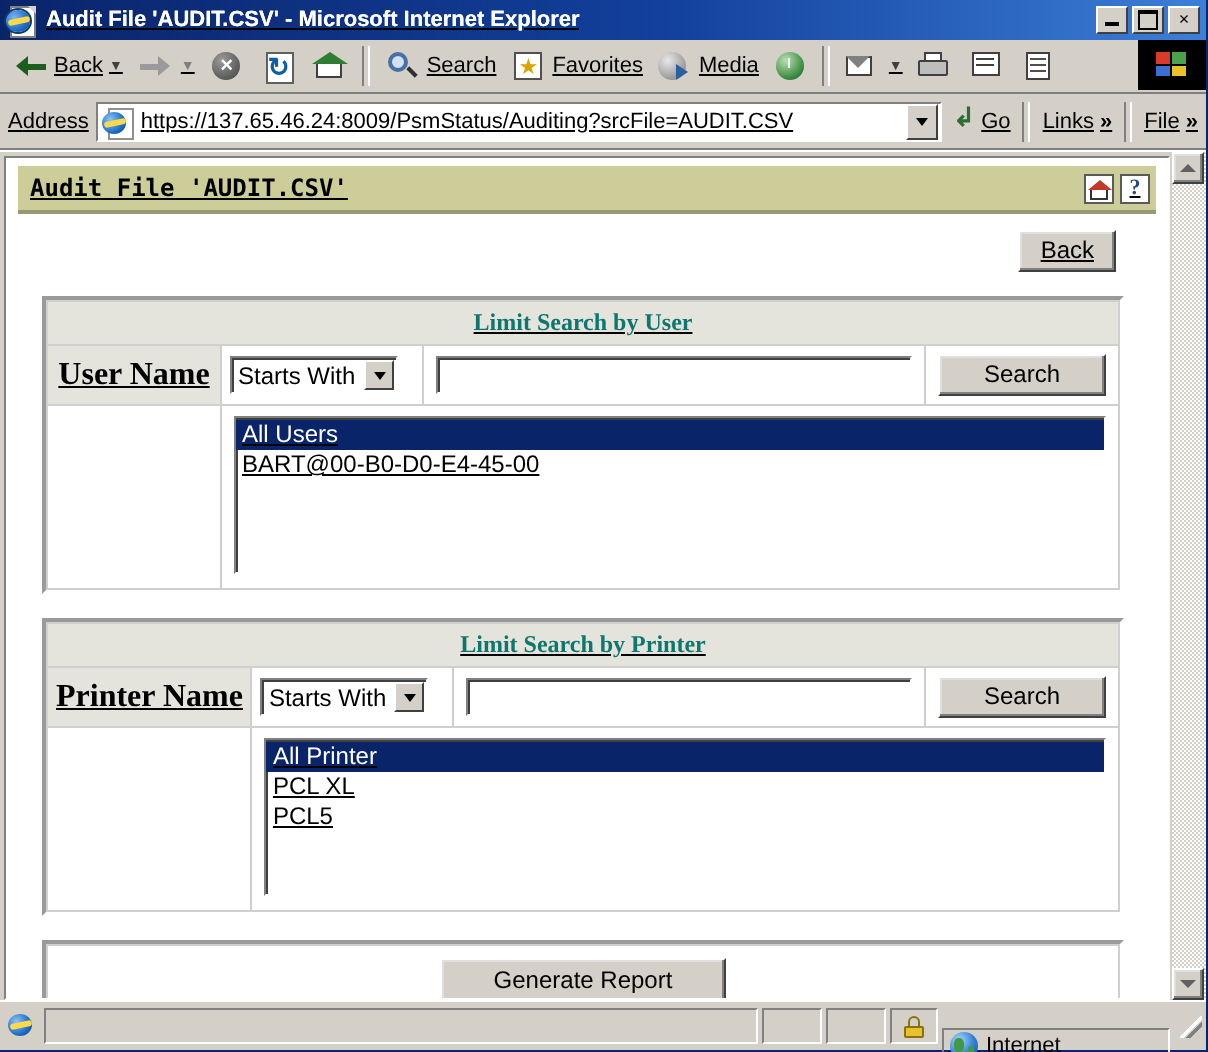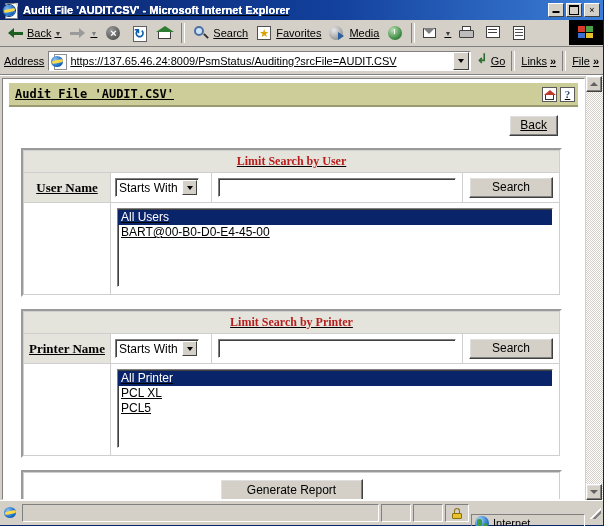"Limit Search by User" .sect-head { color: #b91c1c -> #0f766e }
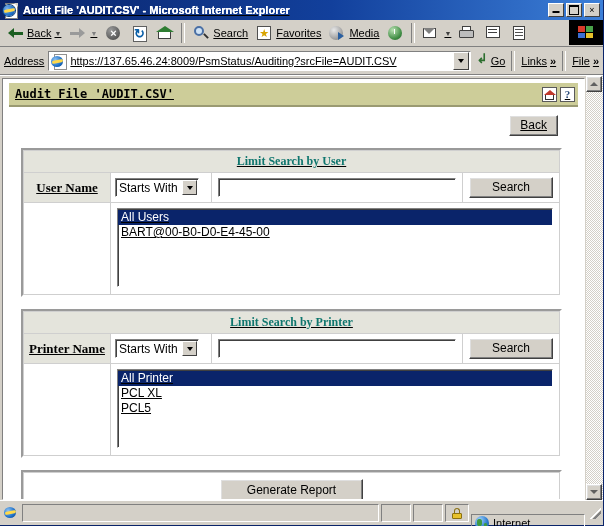"User Name" .lbl-cell { font-size: 13px -> 16px }
